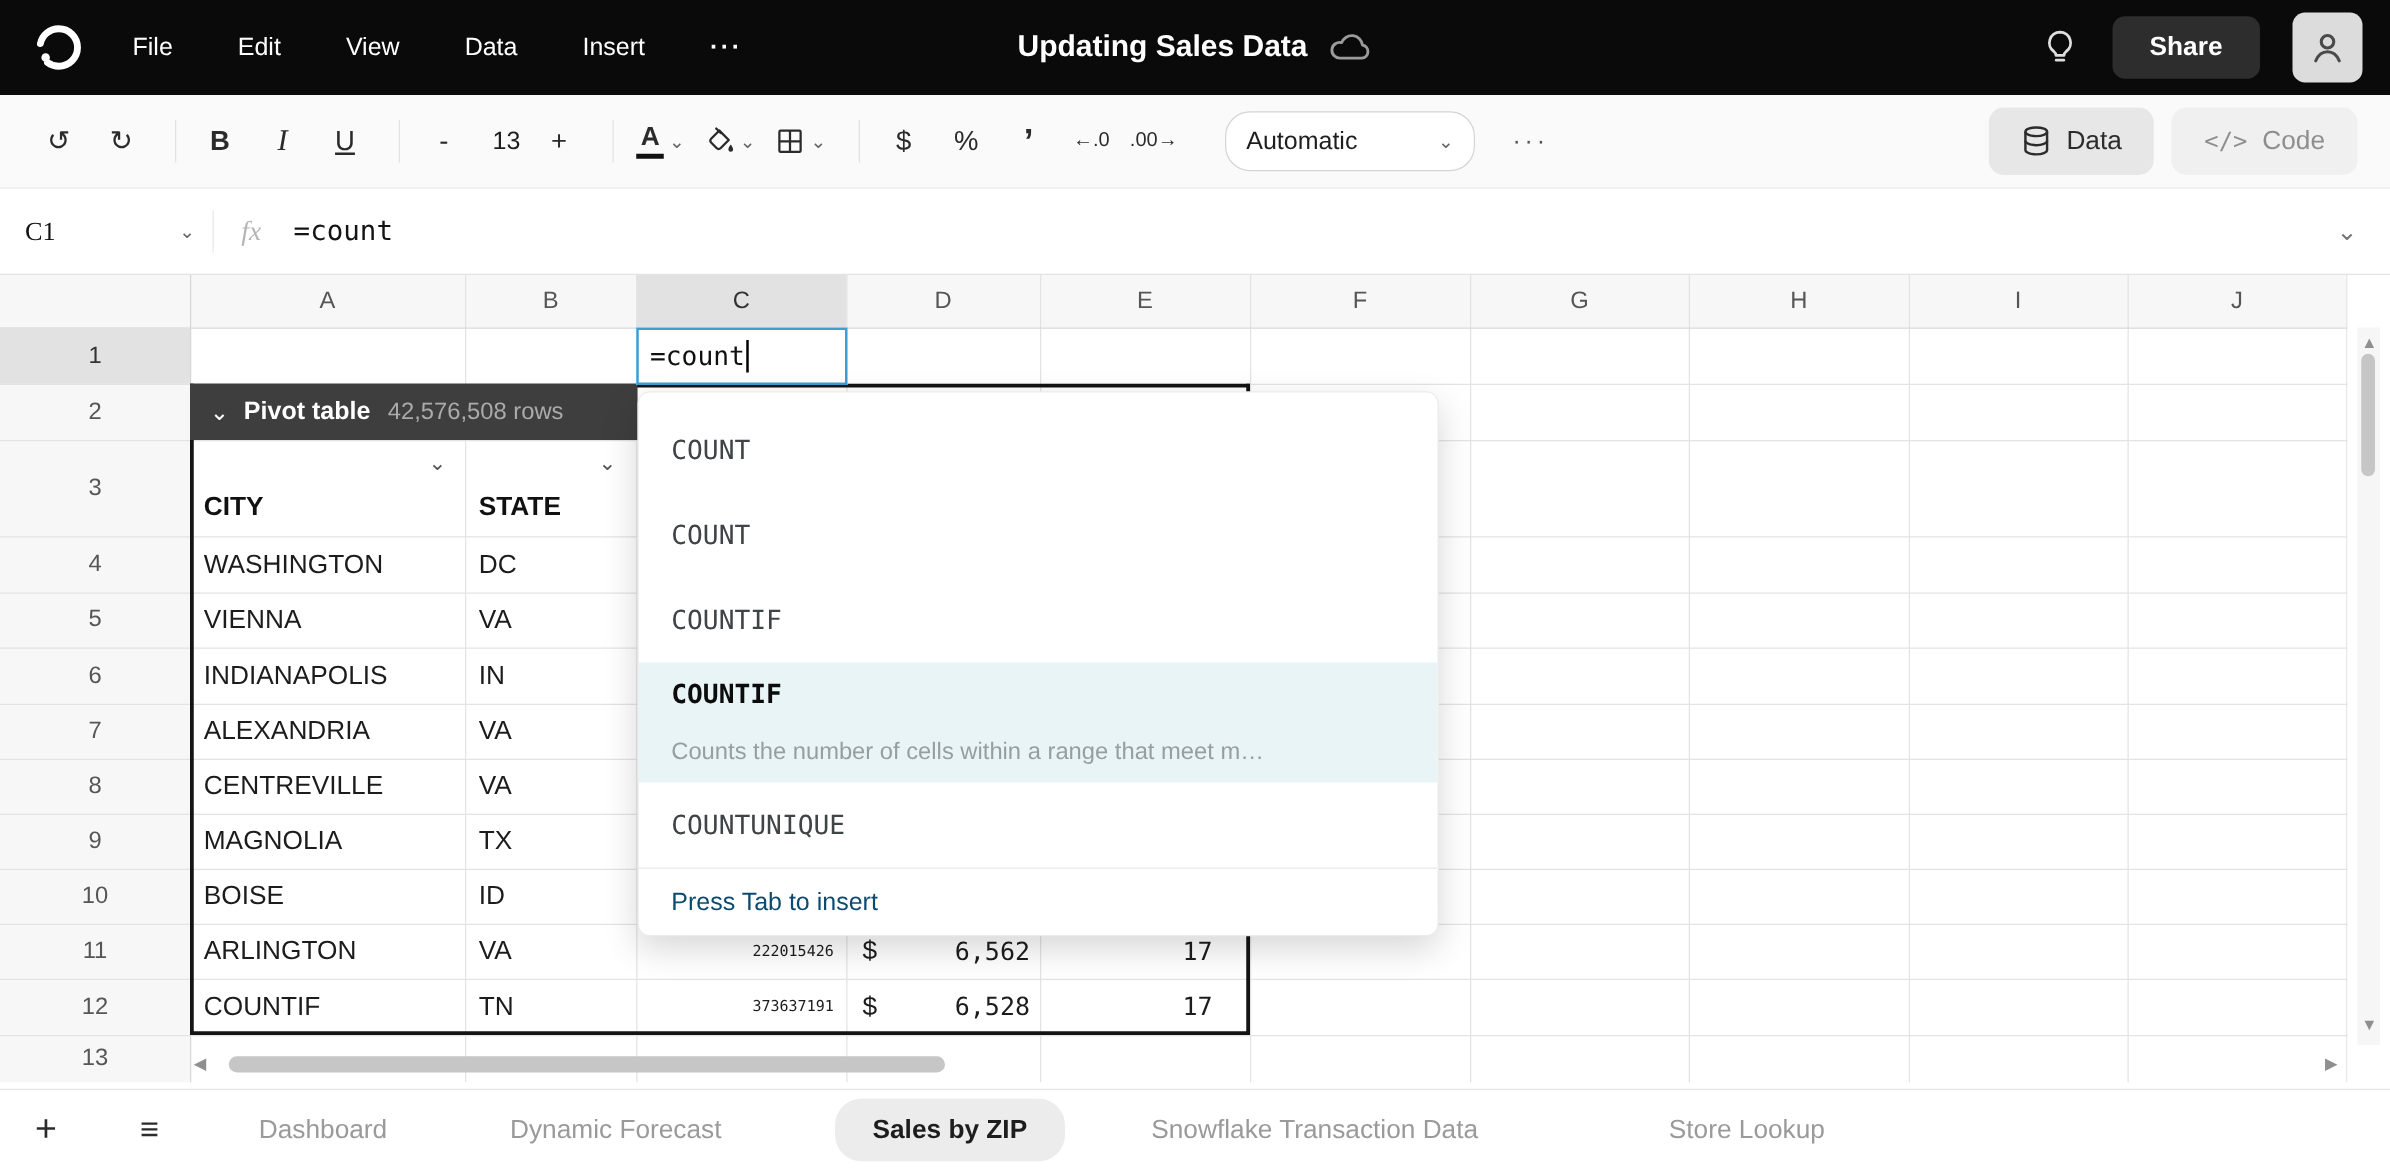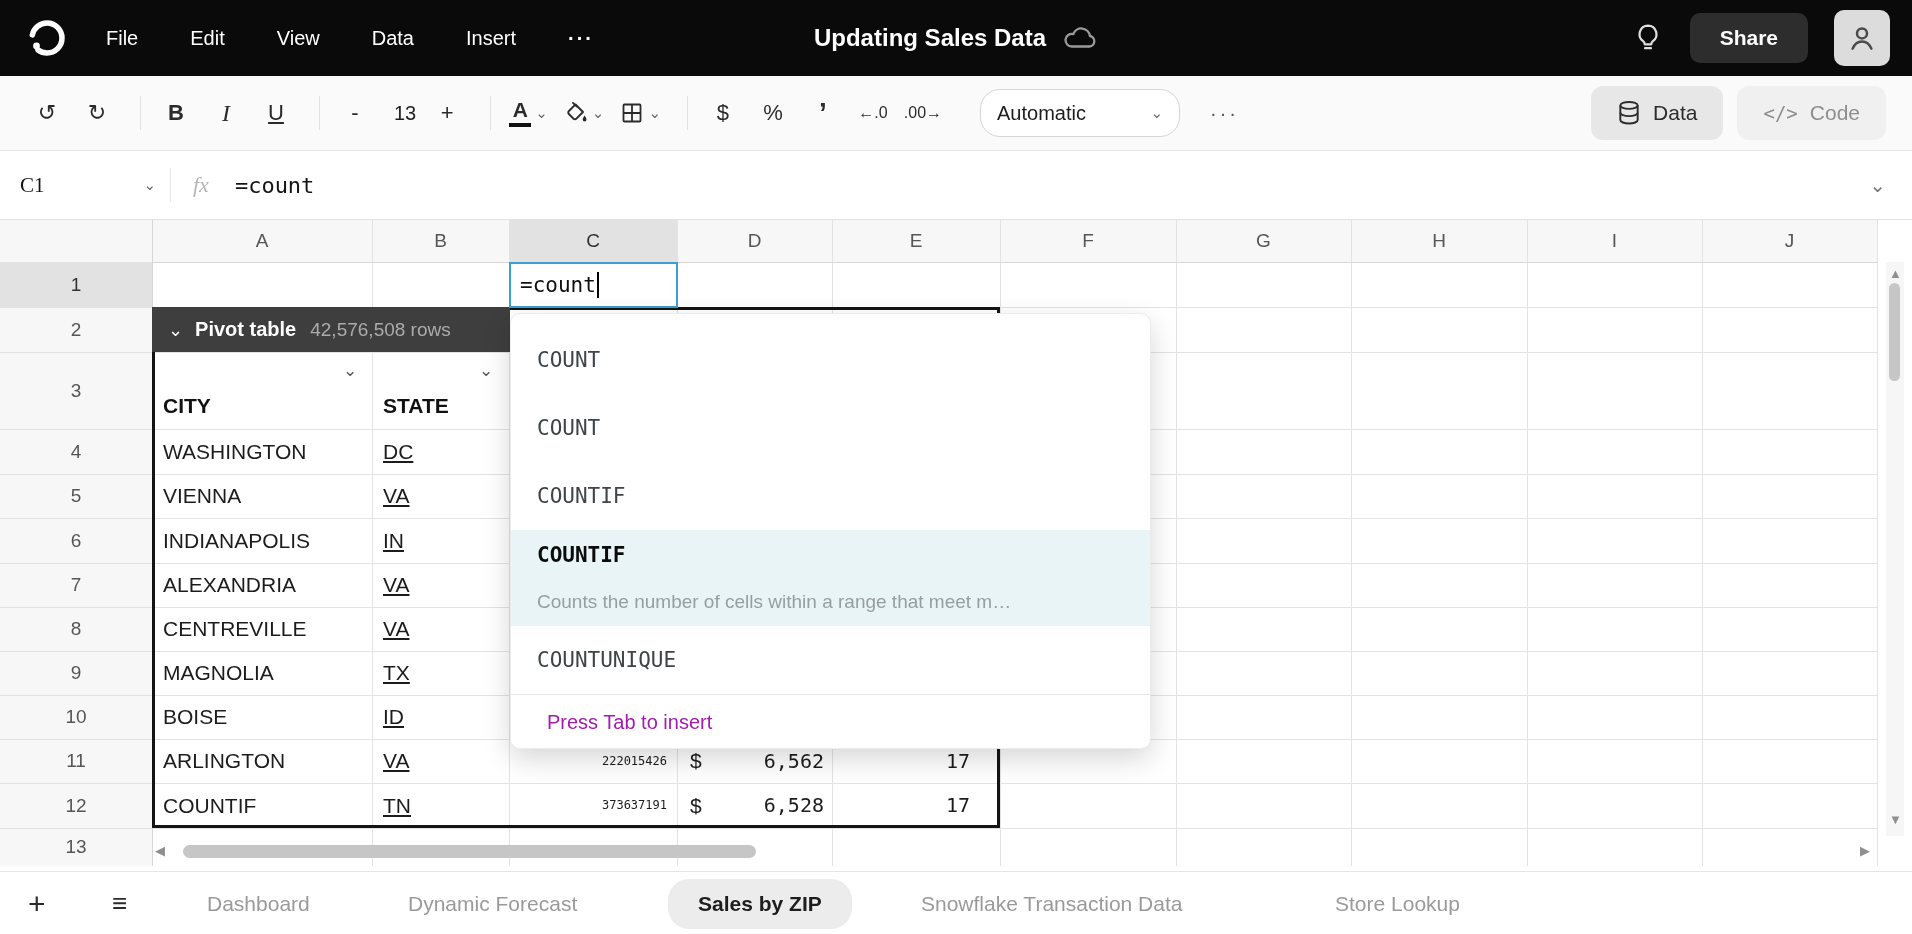"DC" .p-state { text-decoration: underline -> none }
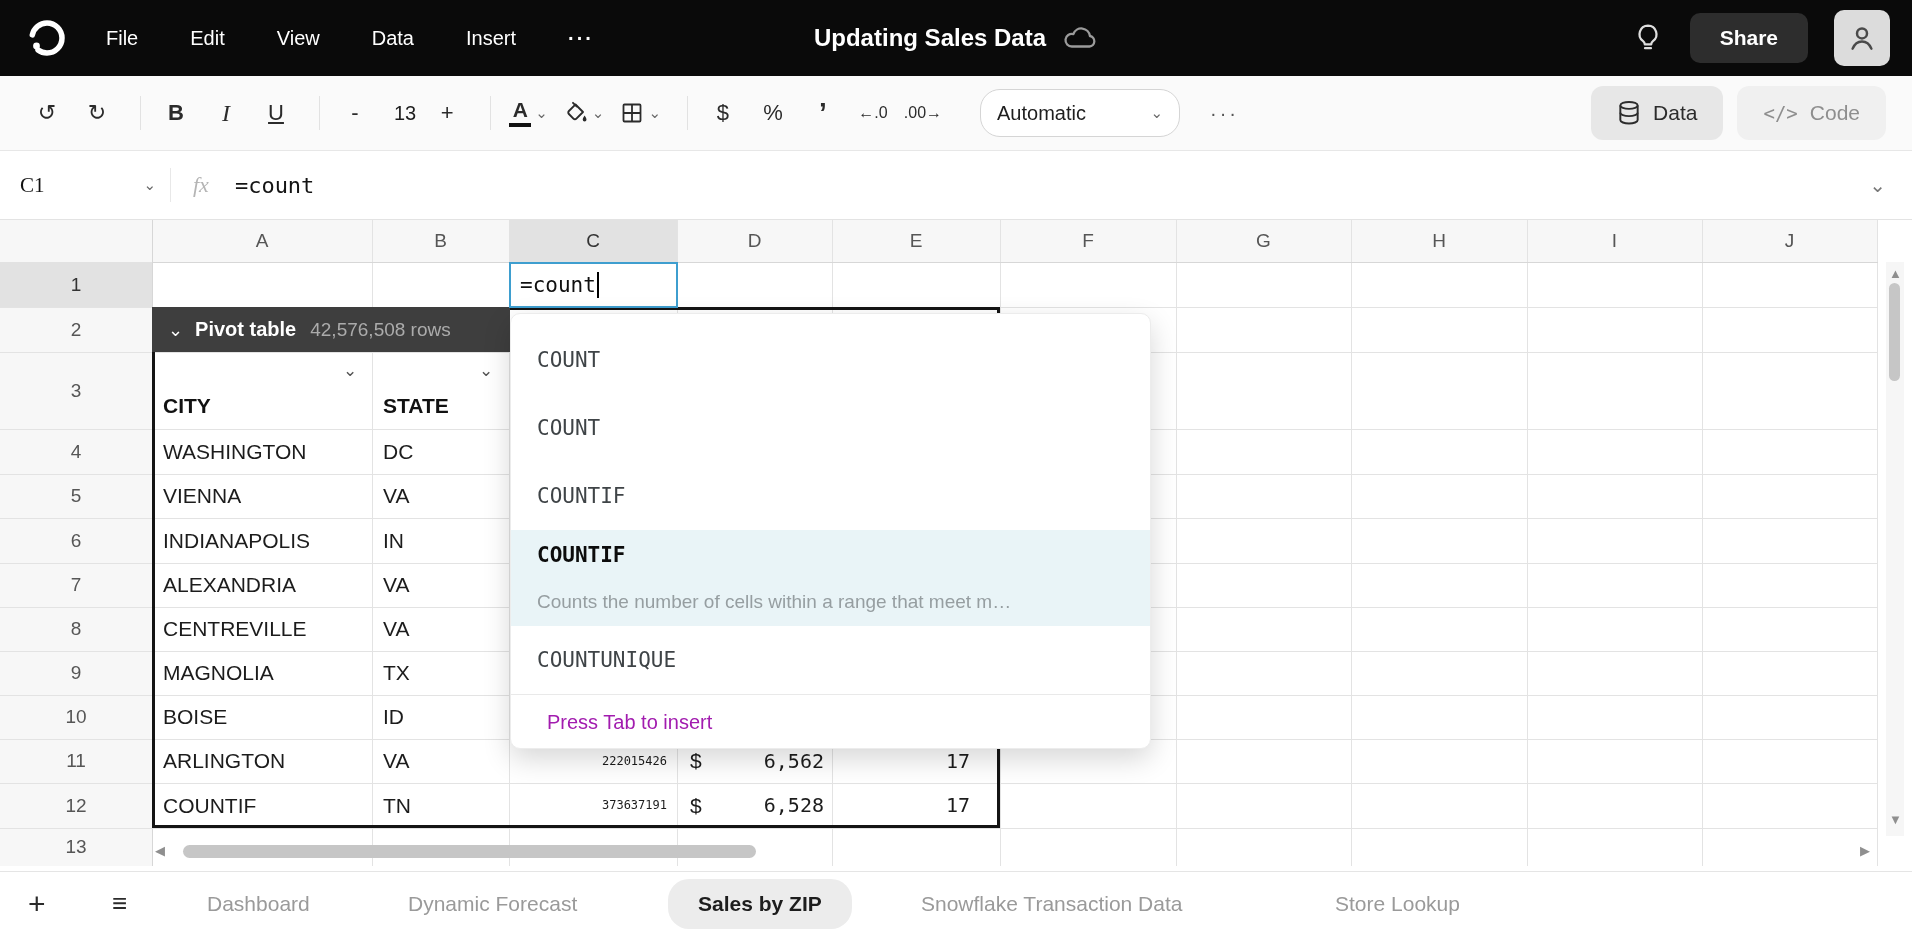"Press Tab to insert" .ac-foot { color: #a21caf -> #0c4a6e; padding: 0 36px -> 0 26px }
